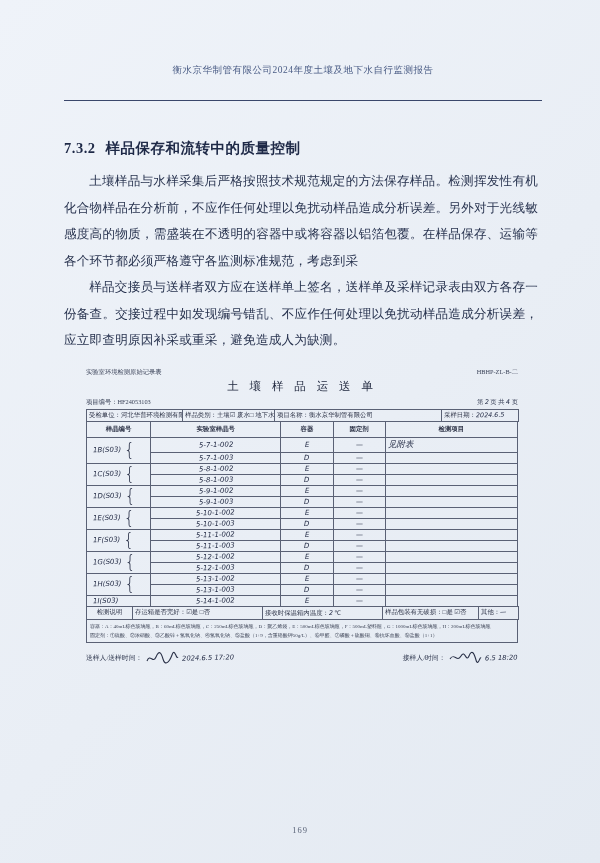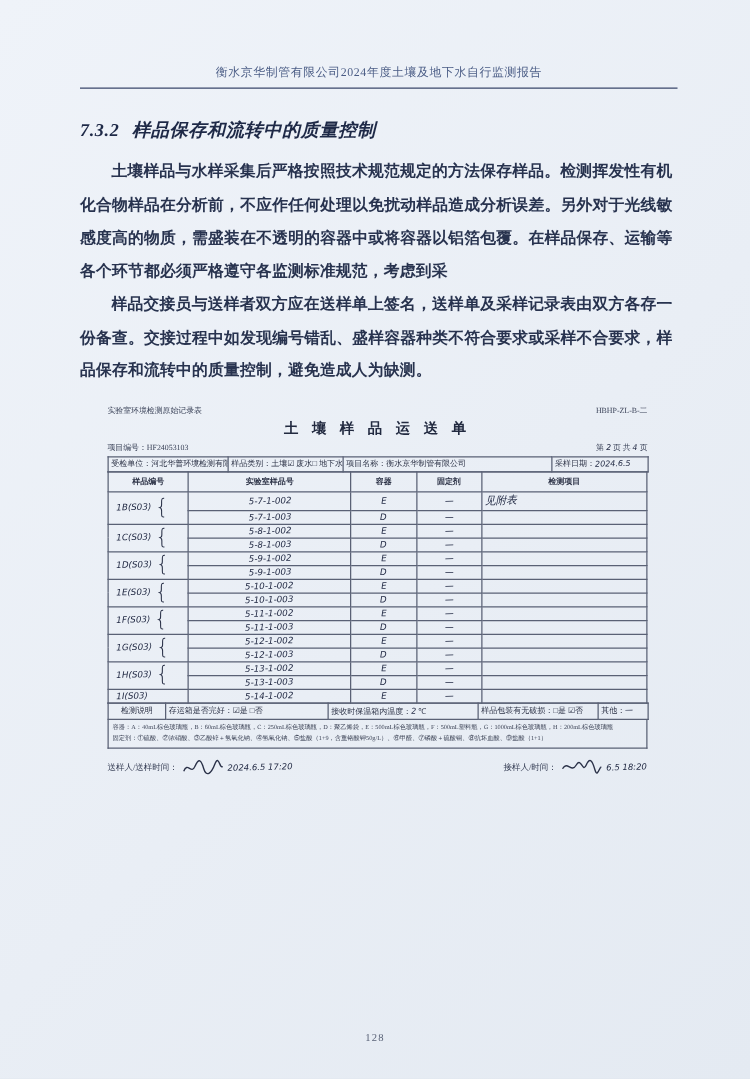"衡水京华制管有限公司2024年度土壤及地下水自行监测报告" .report-header { margin: 0 auto -> 12px auto; padding-bottom: 5px -> 23px }
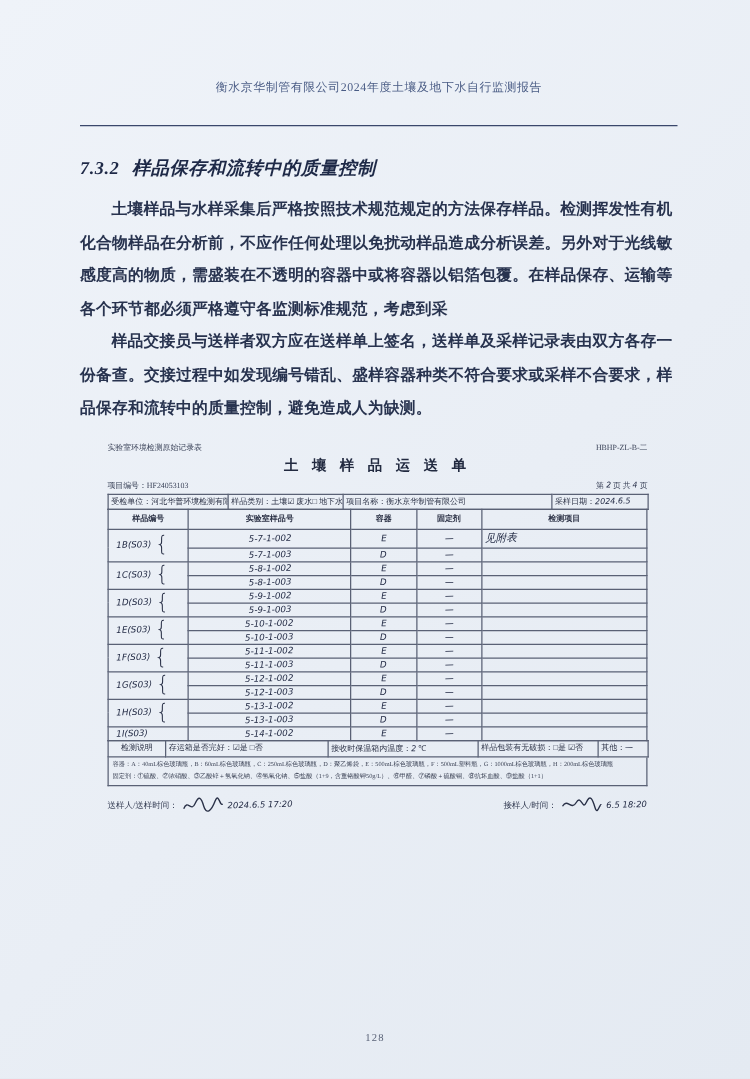"7.3.2 样品保存和流转中的质量控制" .section-heading { font-style: italic -> none; margin-top: 24px -> 38px }
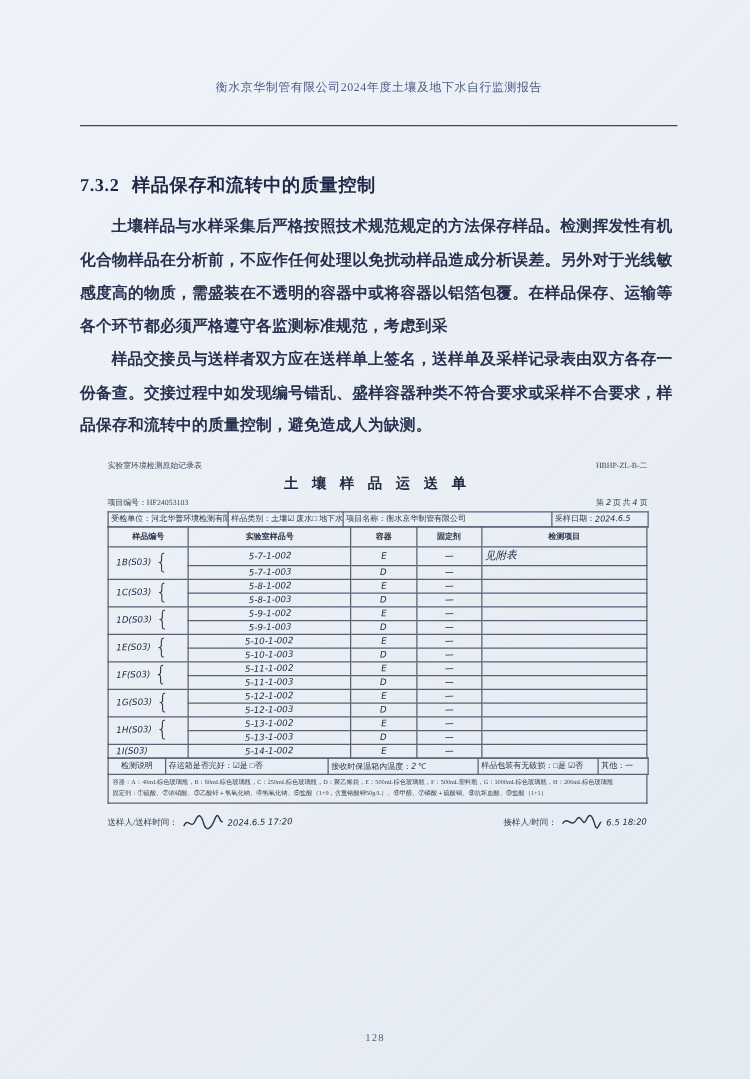"土壤样品与水样采集后严格按照技术规范规定的方法保存样品。检测挥发性有机化合物样品" .paras { font-weight: bold -> none }
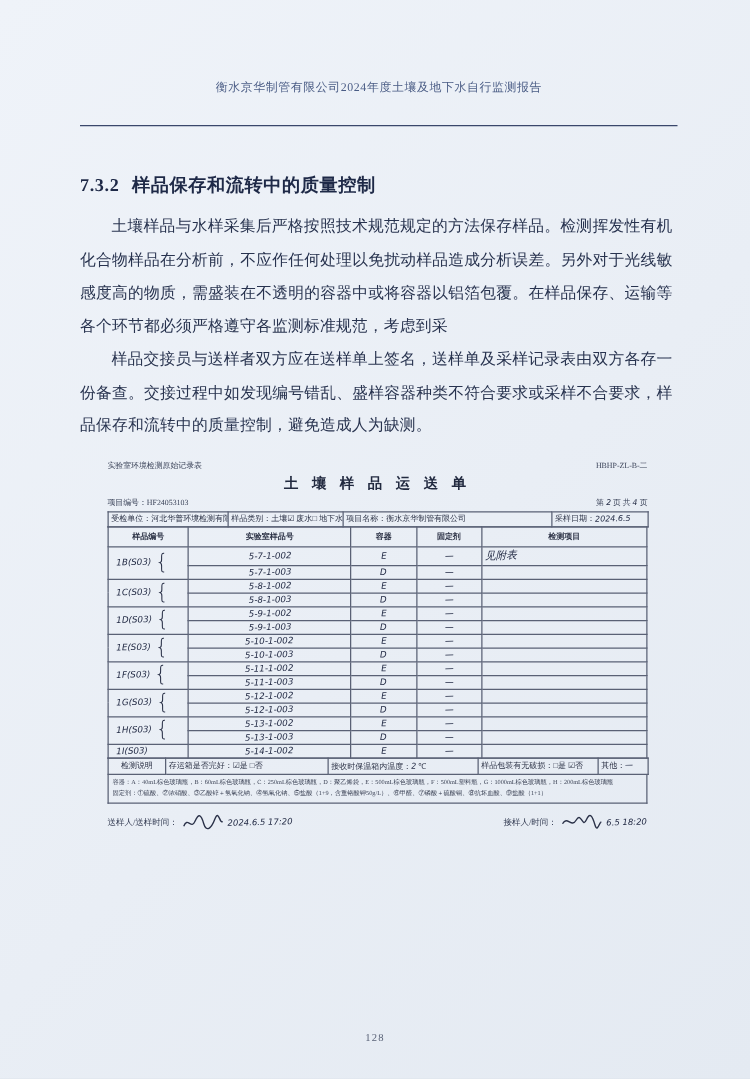"样品交接员与送样者双方应在送样单上签名，送样单及采样记录表由双方各存一份备查。交" p { text: 盛样容器种类不符合要求或采样不合要求，样品保存和流转中的质量控制 -> 不应作任何处理以免扰动样品造成分析误差，应立即查明原因补采或重采 }
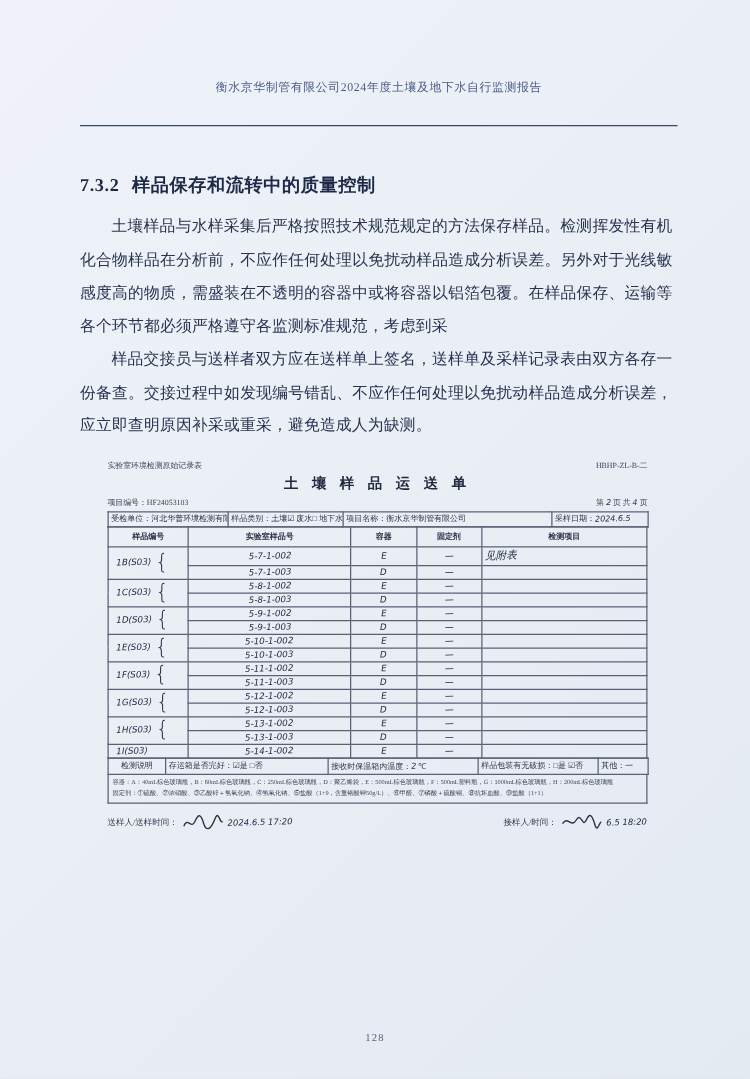"土 壤 样 品 运" .form-title { font-weight: bold -> normal }
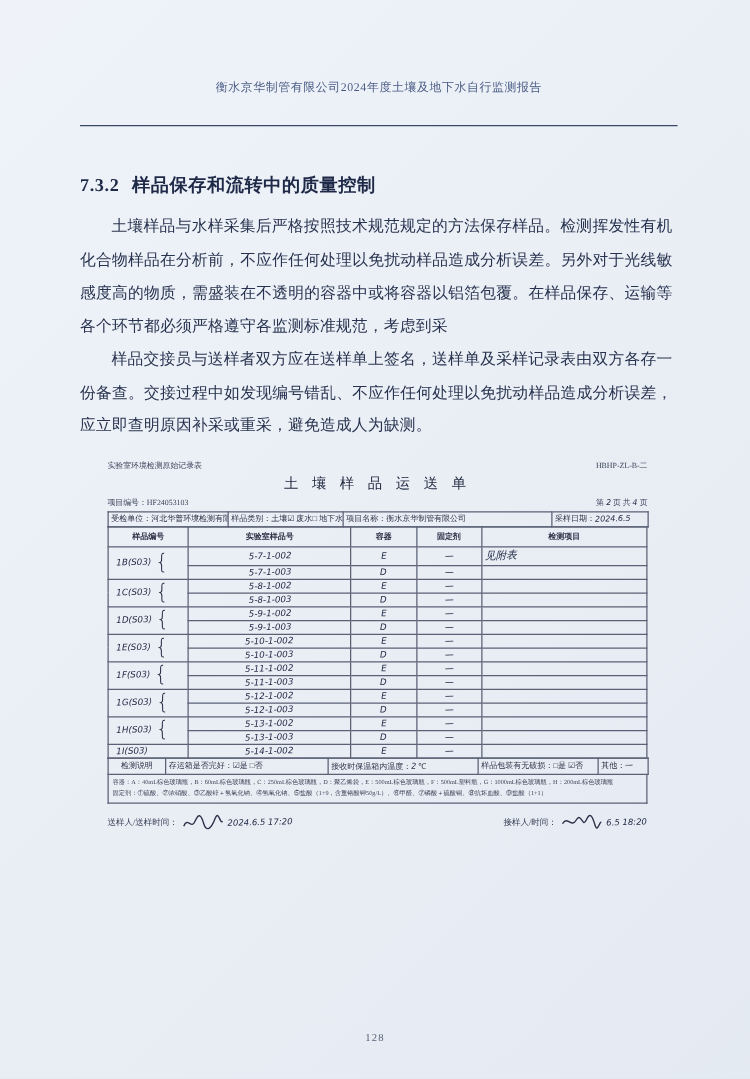"128" div.page-footer { text: 128 -> 169 }
